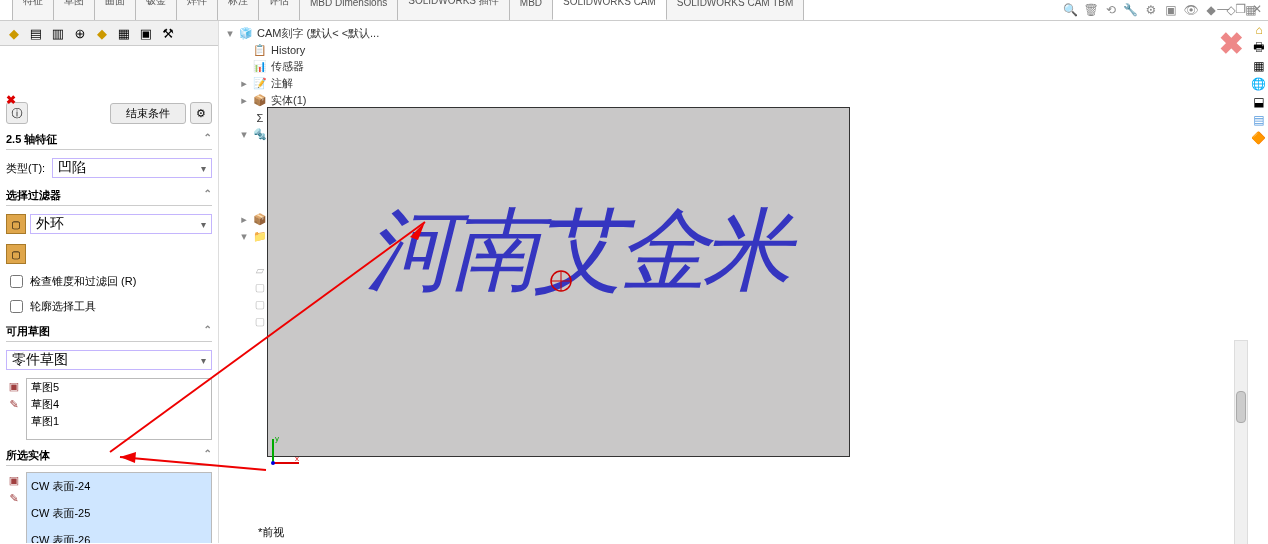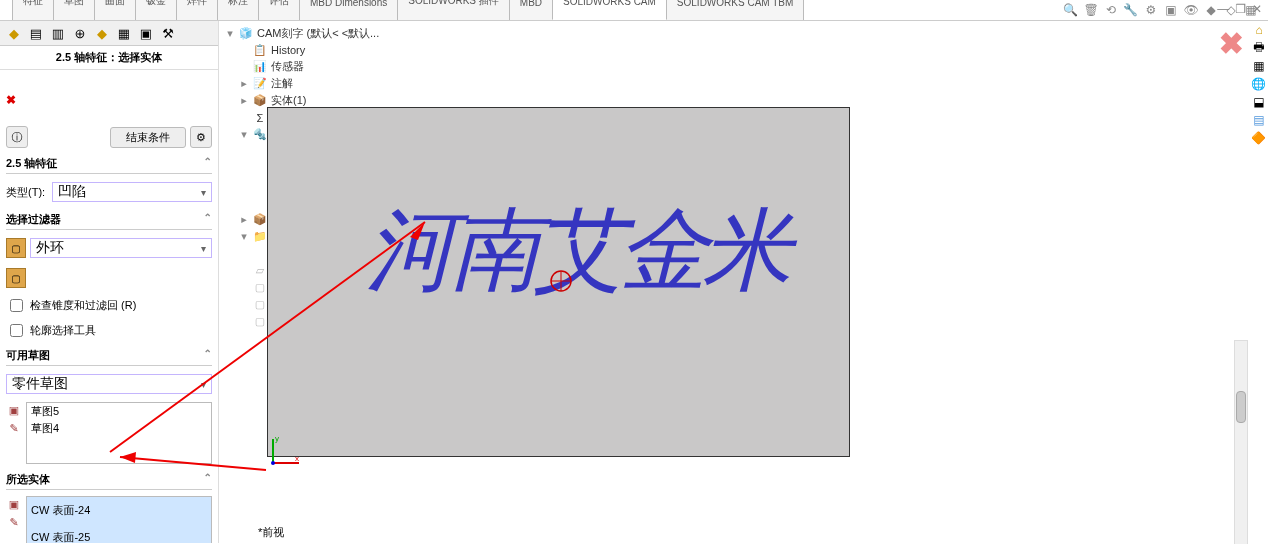"2.5 轴特征：选择实体" div.lp-title { html: <div>2.5 轴特征：选择实体</div> -> none }
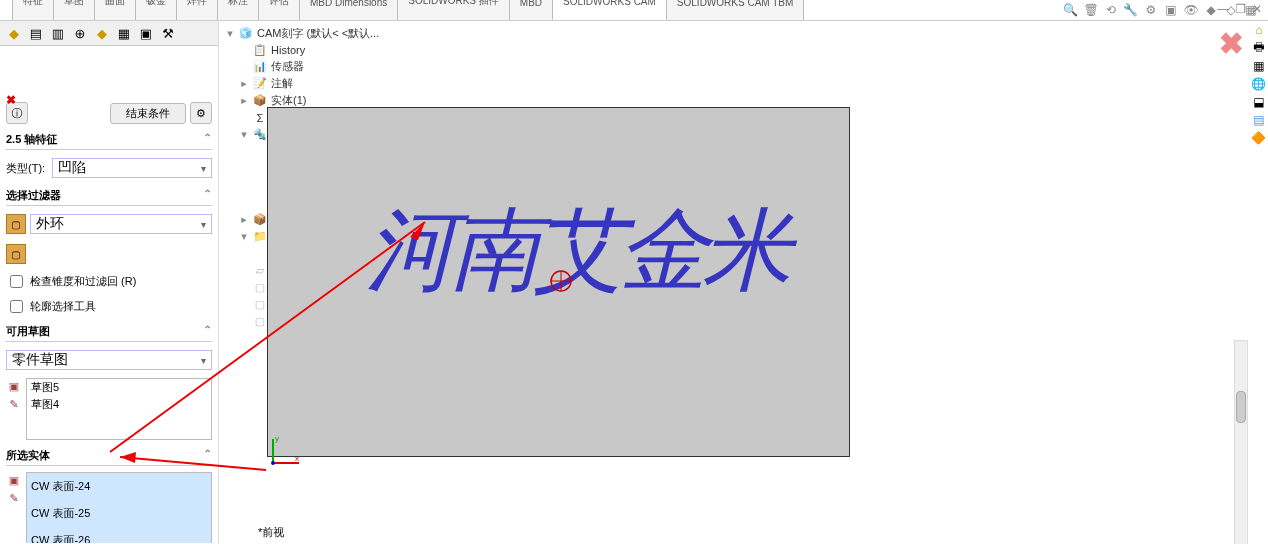"草图1" div.item { html: none -> <div>草图1</div> }
